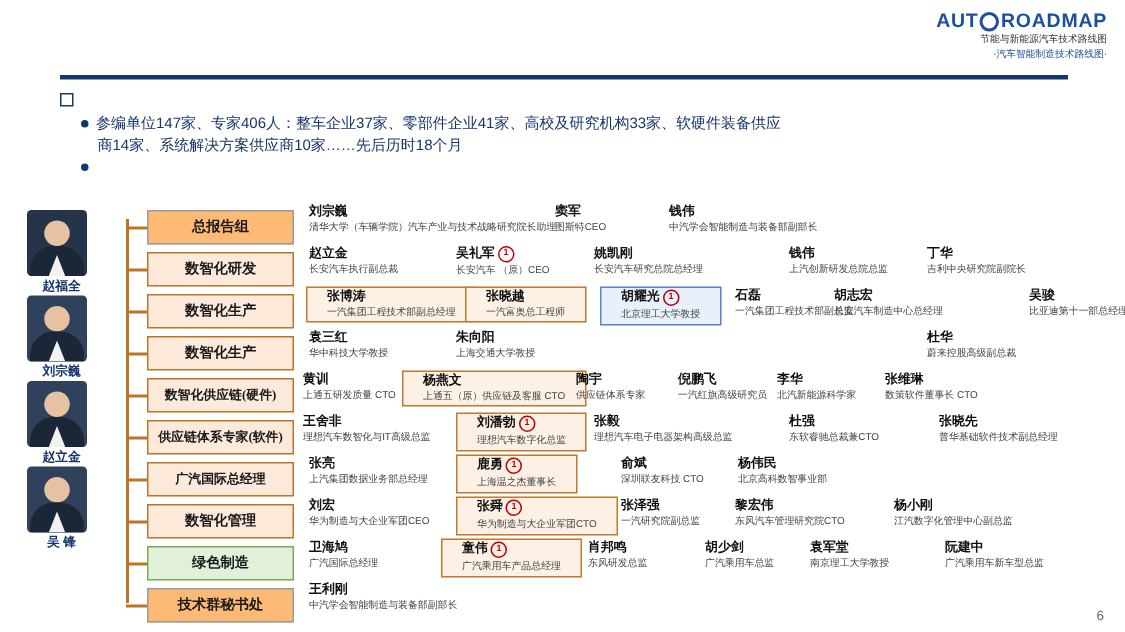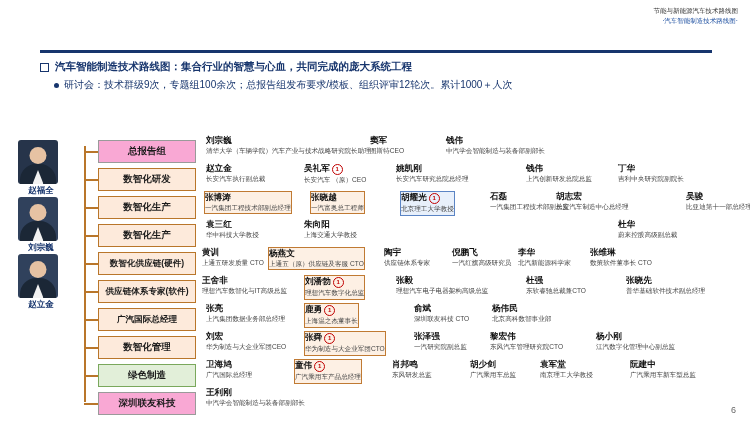"AUT ROADMAP" div.logo-main { html: none -> <div>AUT<span></span>ROADMAP</div> }
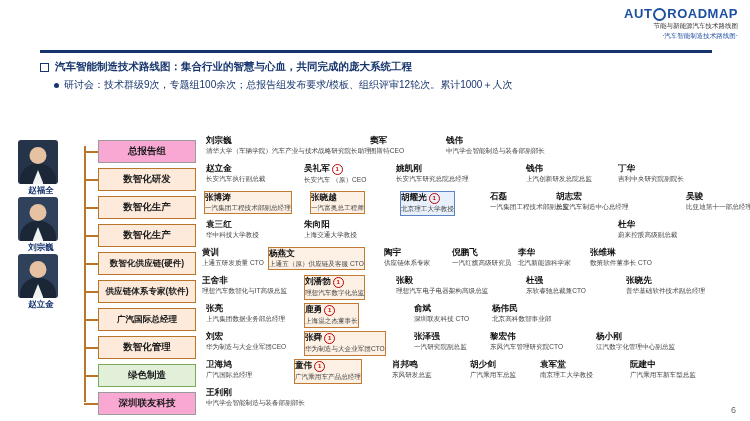"汽车智能制造技术路线图：集合行业的智慧与心血，共同完成的庞大系统工程" span { html: <span>汽车智能制造技术路线图：集合行业的智慧与心血，共同完成的庞大系统工程</span> -> none }
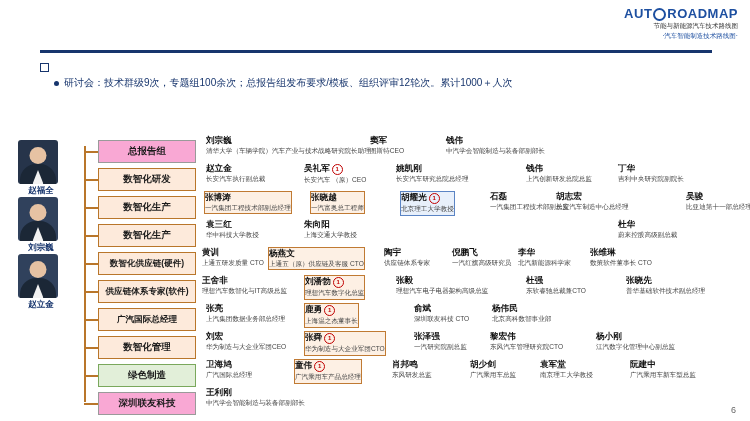"参编单位147家、专家406人：整车企业37家、零部件企业41家、高校及研究机构" div.b2 { html: none -> <div> <span></span><span>参编单位147家、专家406人：整车企业37家、零部件企业41家、高校及研究机构33家、软硬件装备供应</span> <span>商14家、系统解决方案供应商10家……先后历时18个月</span> </div> }
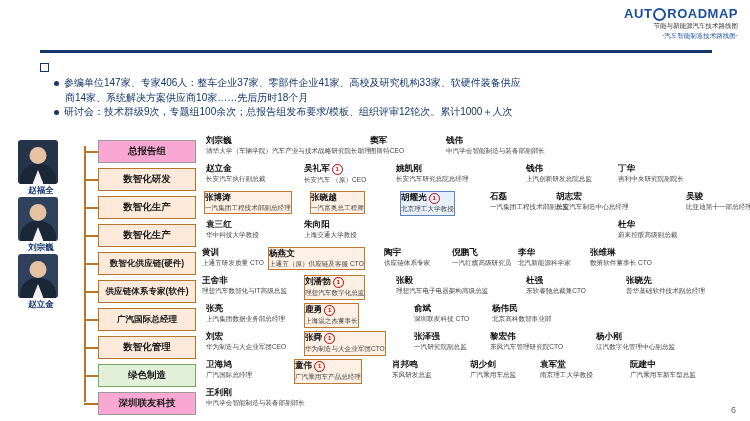"研讨会：技术群级9次，专题组100余次；总报告组发布要求/模板、组织评审12轮次" span { html: <span>研讨会：技术群级9次，专题组100余次；总报告组发布要求/模板、组织评审12轮次。累计1000＋人次</span> -> none }
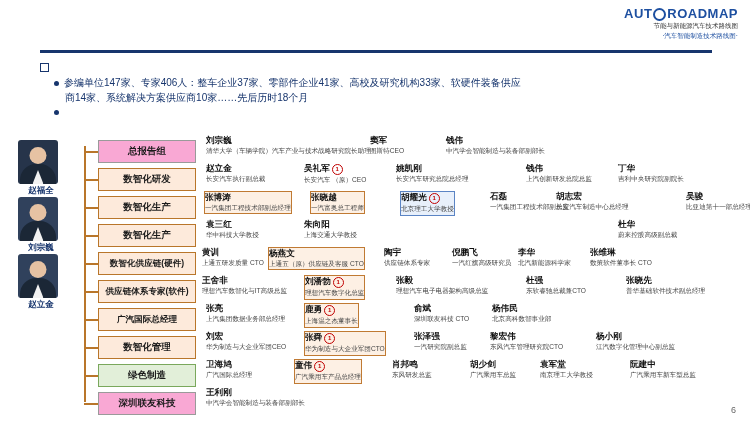"总报告组" .gbox.gray { background: #f9a8d4 -> #fdba74 }
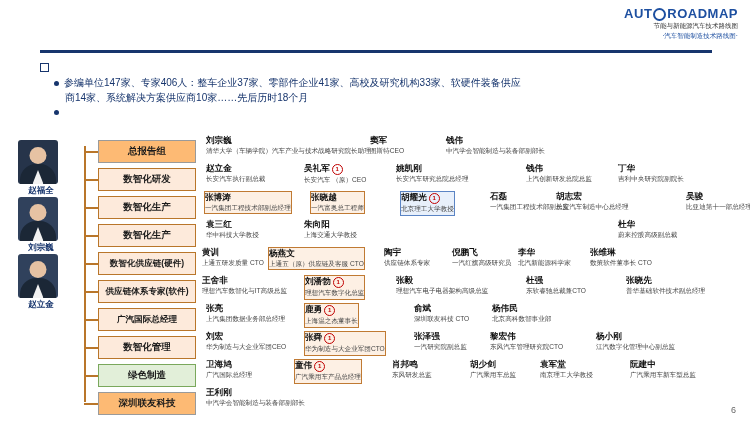"张博涛" .pers.boxed { padding: 1px 0 -> 1px 13px }
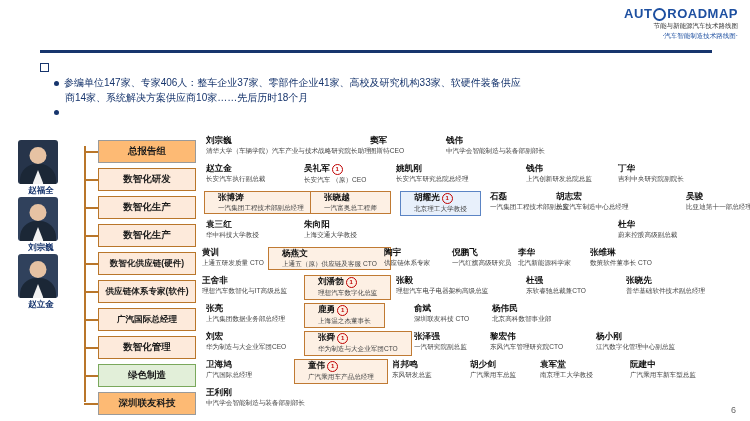"数智化供应链(硬件)" .gbox.narrowtext { font-family: none -> Liberation Serif, serif }
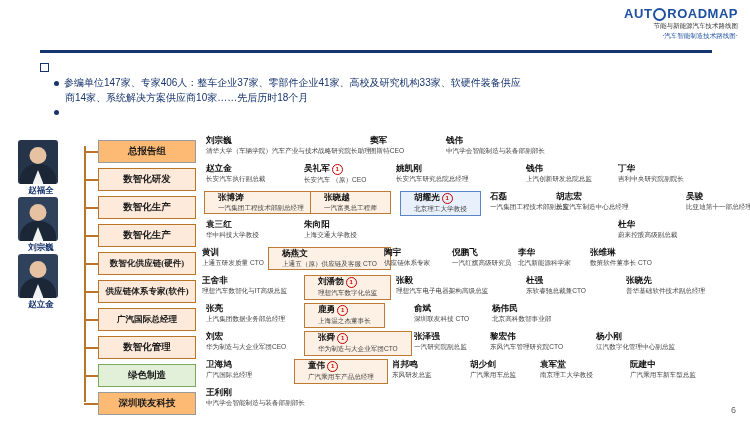"吴 锋" div.person { html: none -> <div> <div> <div></div> <div></div> <div></div> </div> <div>吴 锋</div> </div> }
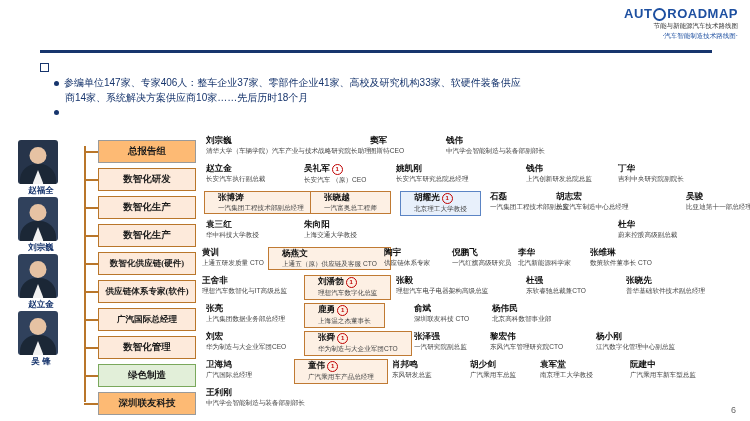"深圳联友科技" div.gbox { text: 深圳联友科技 -> 技术群秘书处 }
